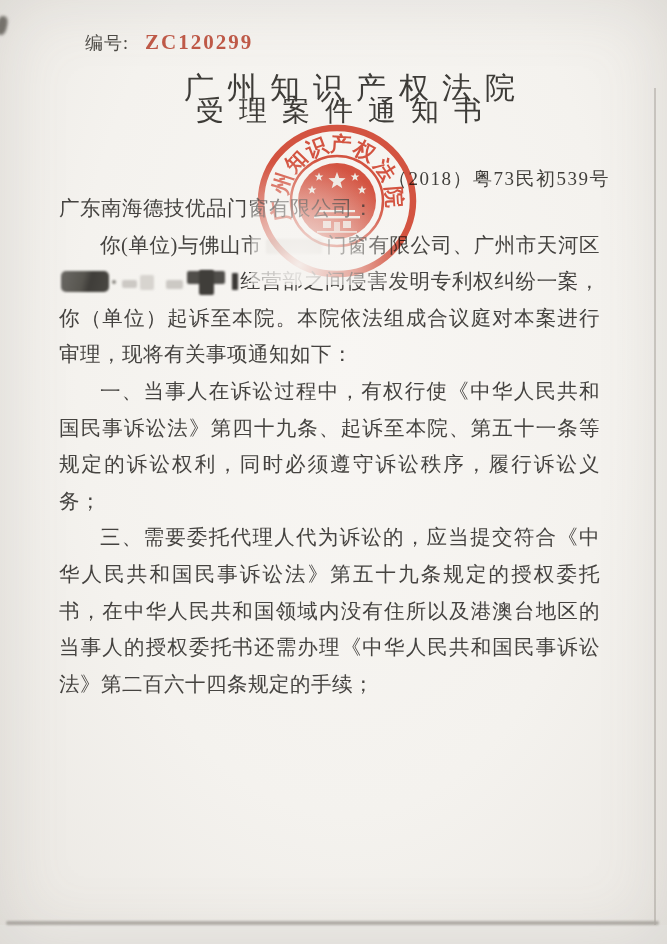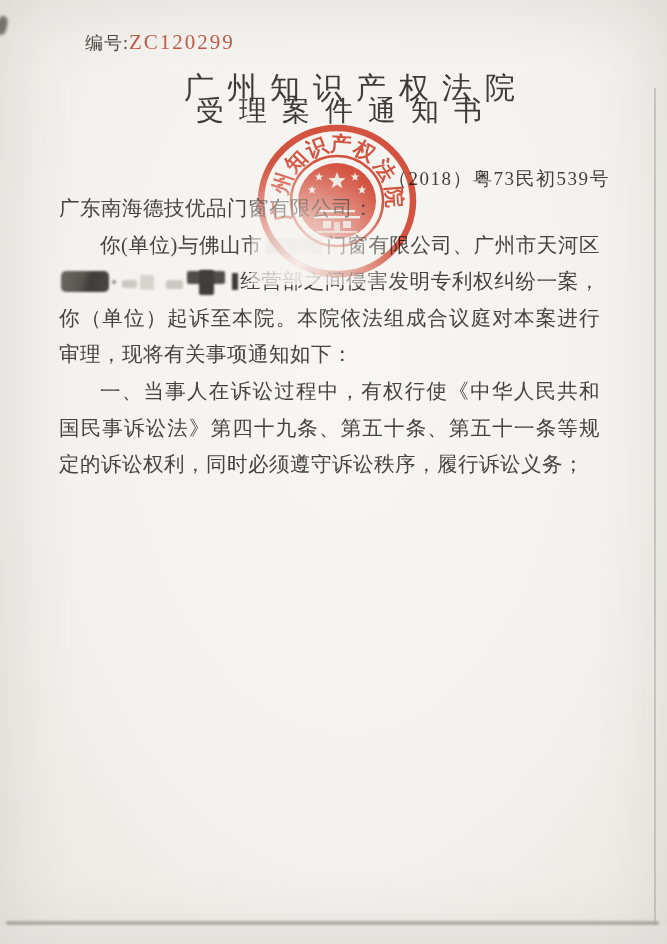"ZC120299" .doc-number .num { font-weight: normal -> bold; margin-left: none -> 16px }
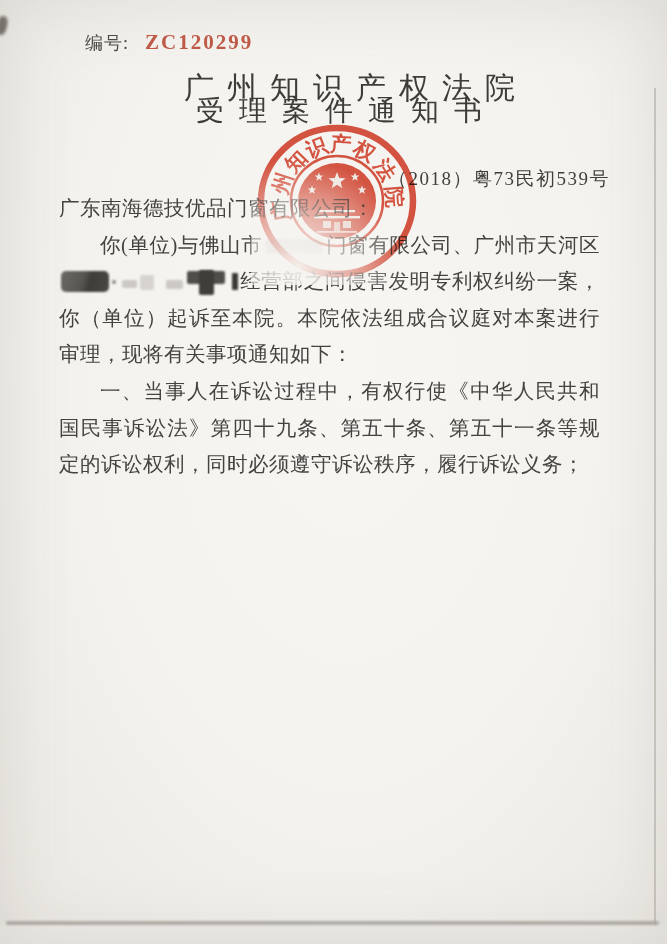"一、当事人在诉讼过程中，有权行使《中华人民共和国民事诉讼法》第四十九条、第五十条" p.para { text: 第五十条 -> 起诉至本院 }
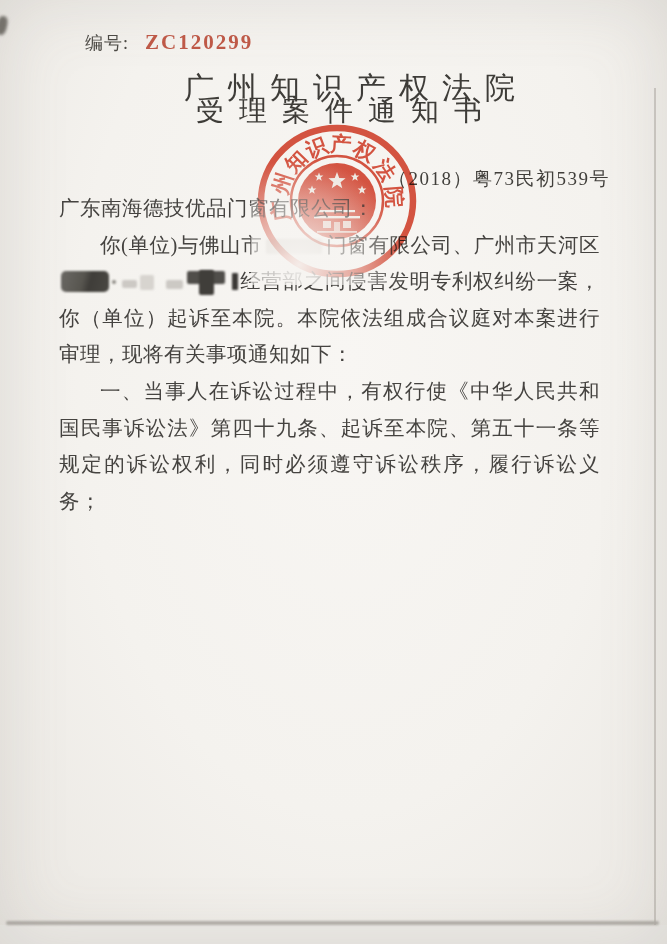"三、需要委托代理人代为诉讼的，应当提交符合《中华人民共和国民事诉讼法》第五十九条" p.para { html: none -> <p>三、需要委托代理人代为诉讼的，应当提交符合《中华人民共和国民事诉讼法》第五十九条规定的授权委托书，在中华人民共和国领域内没有住所以及港澳台地区的当事人的授权委托书还需办理《中华人民共和国民事诉讼法》第二百六十四条规定的手续；</p> }
